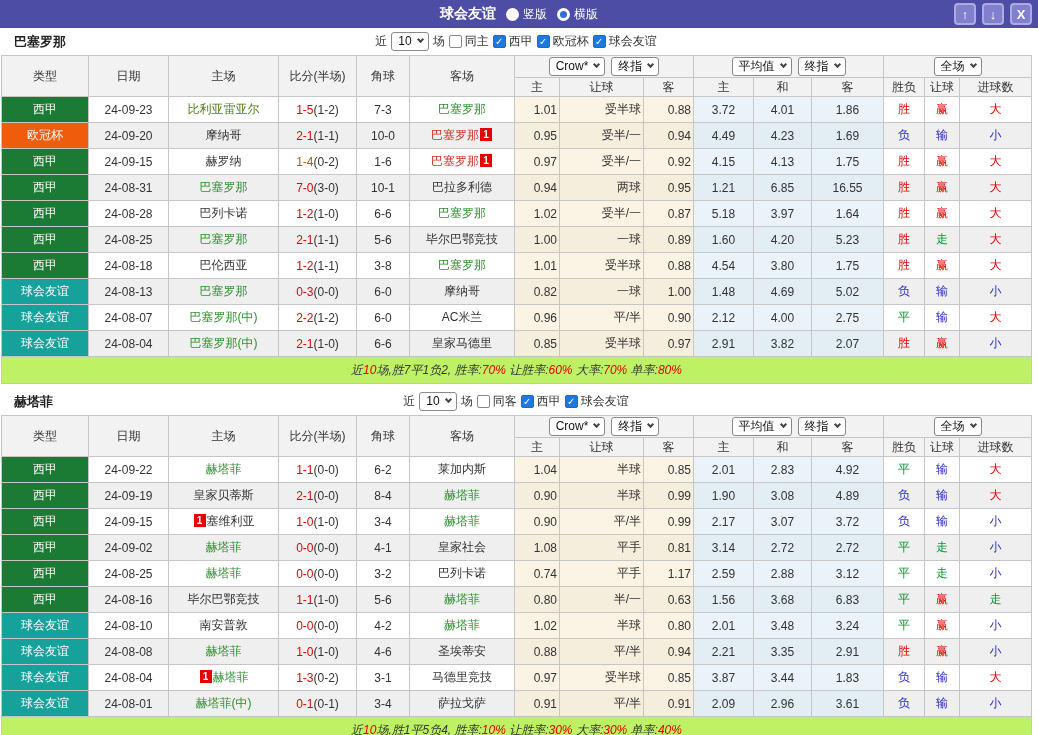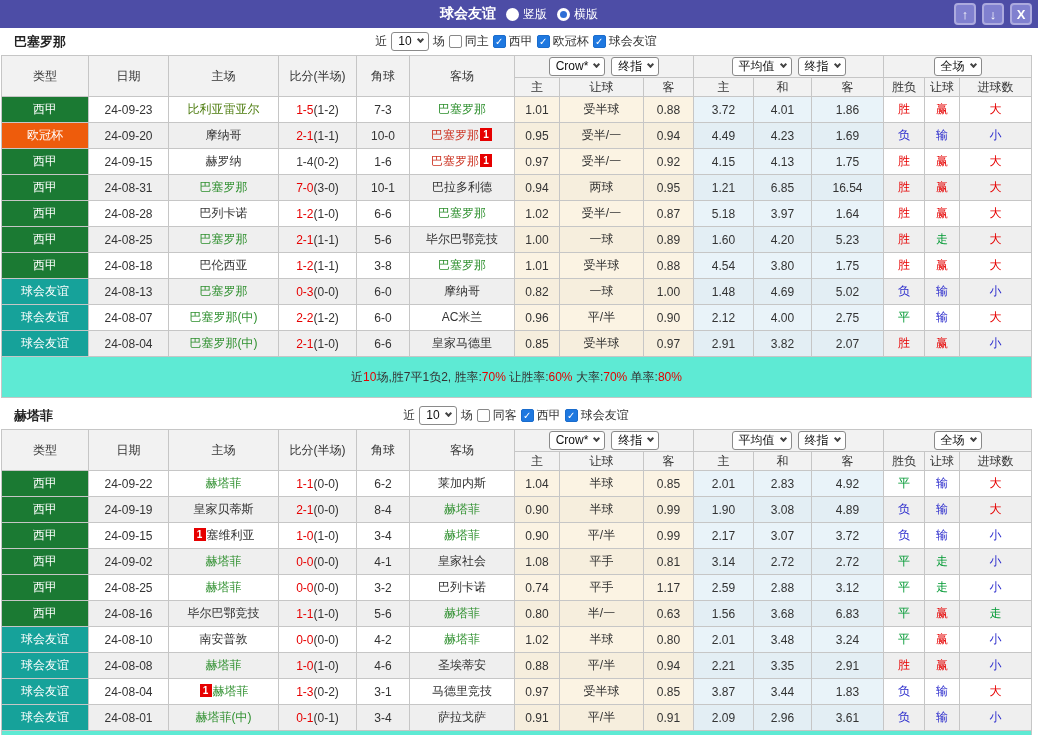"1.01" .grid tbody td.crow { text-align: none -> right }
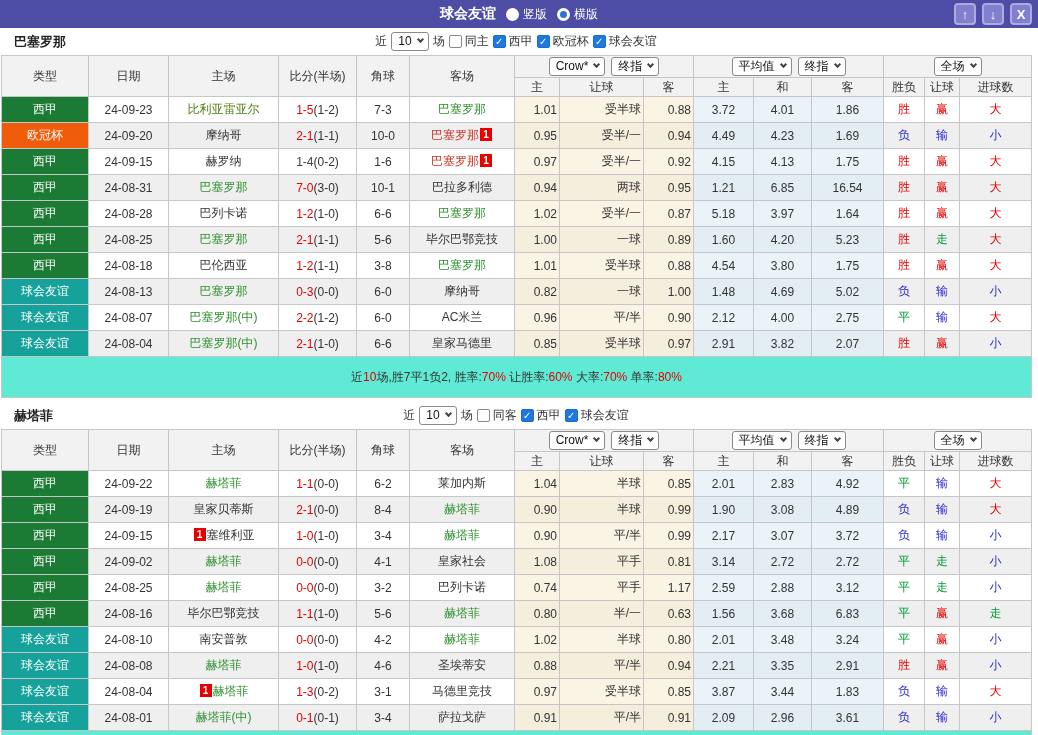"1-4" span { color: #404040 -> #a16207 }
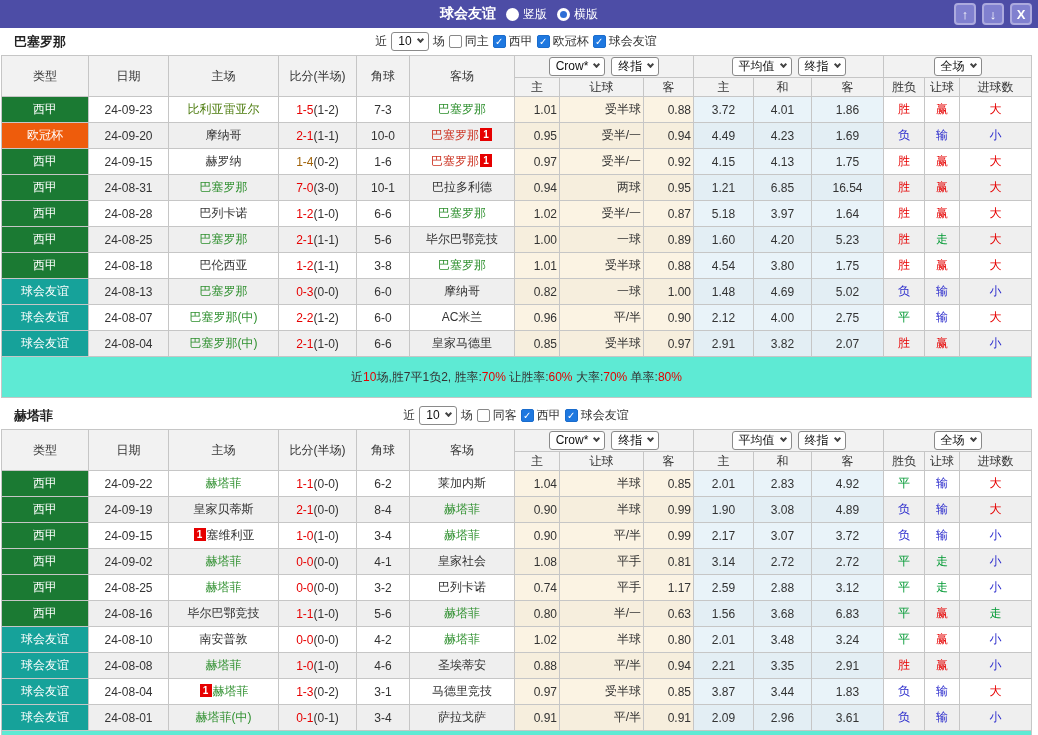"16.54" td.avg { text: 16.54 -> 16.55 }
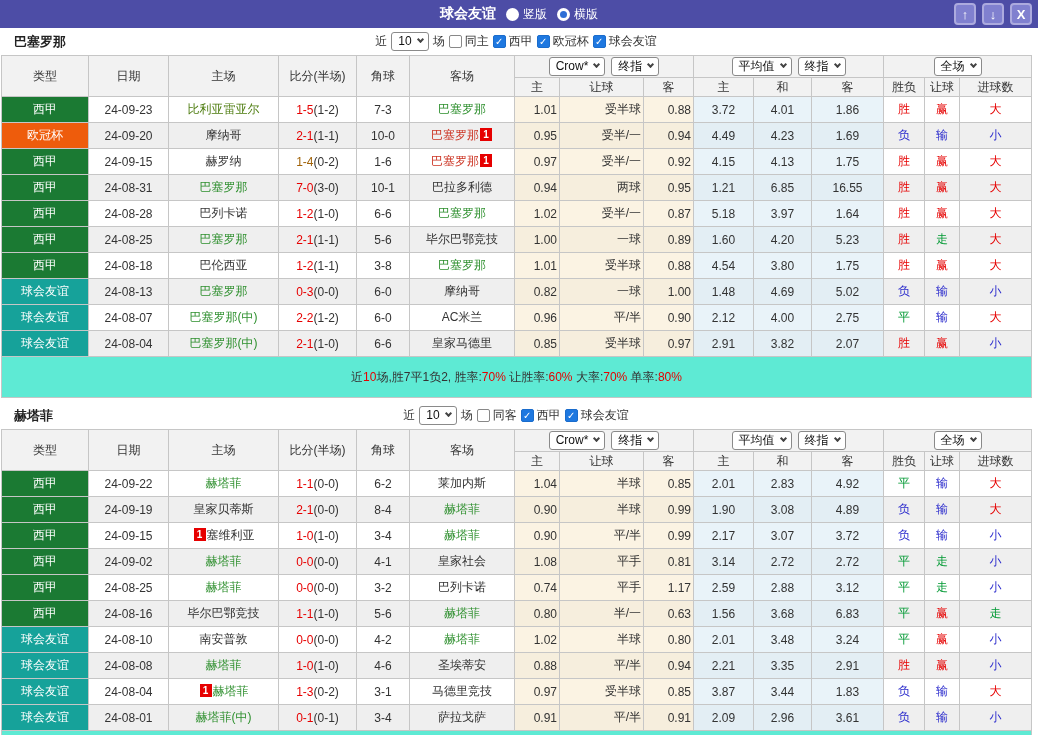"近10场,胜7平1负2, 胜率:70% 让胜率:60% 大率:70%" .grid tfoot td.summary { background: #5eead4 -> #bef264; font-style: none -> italic; height: 41px -> 27px }
